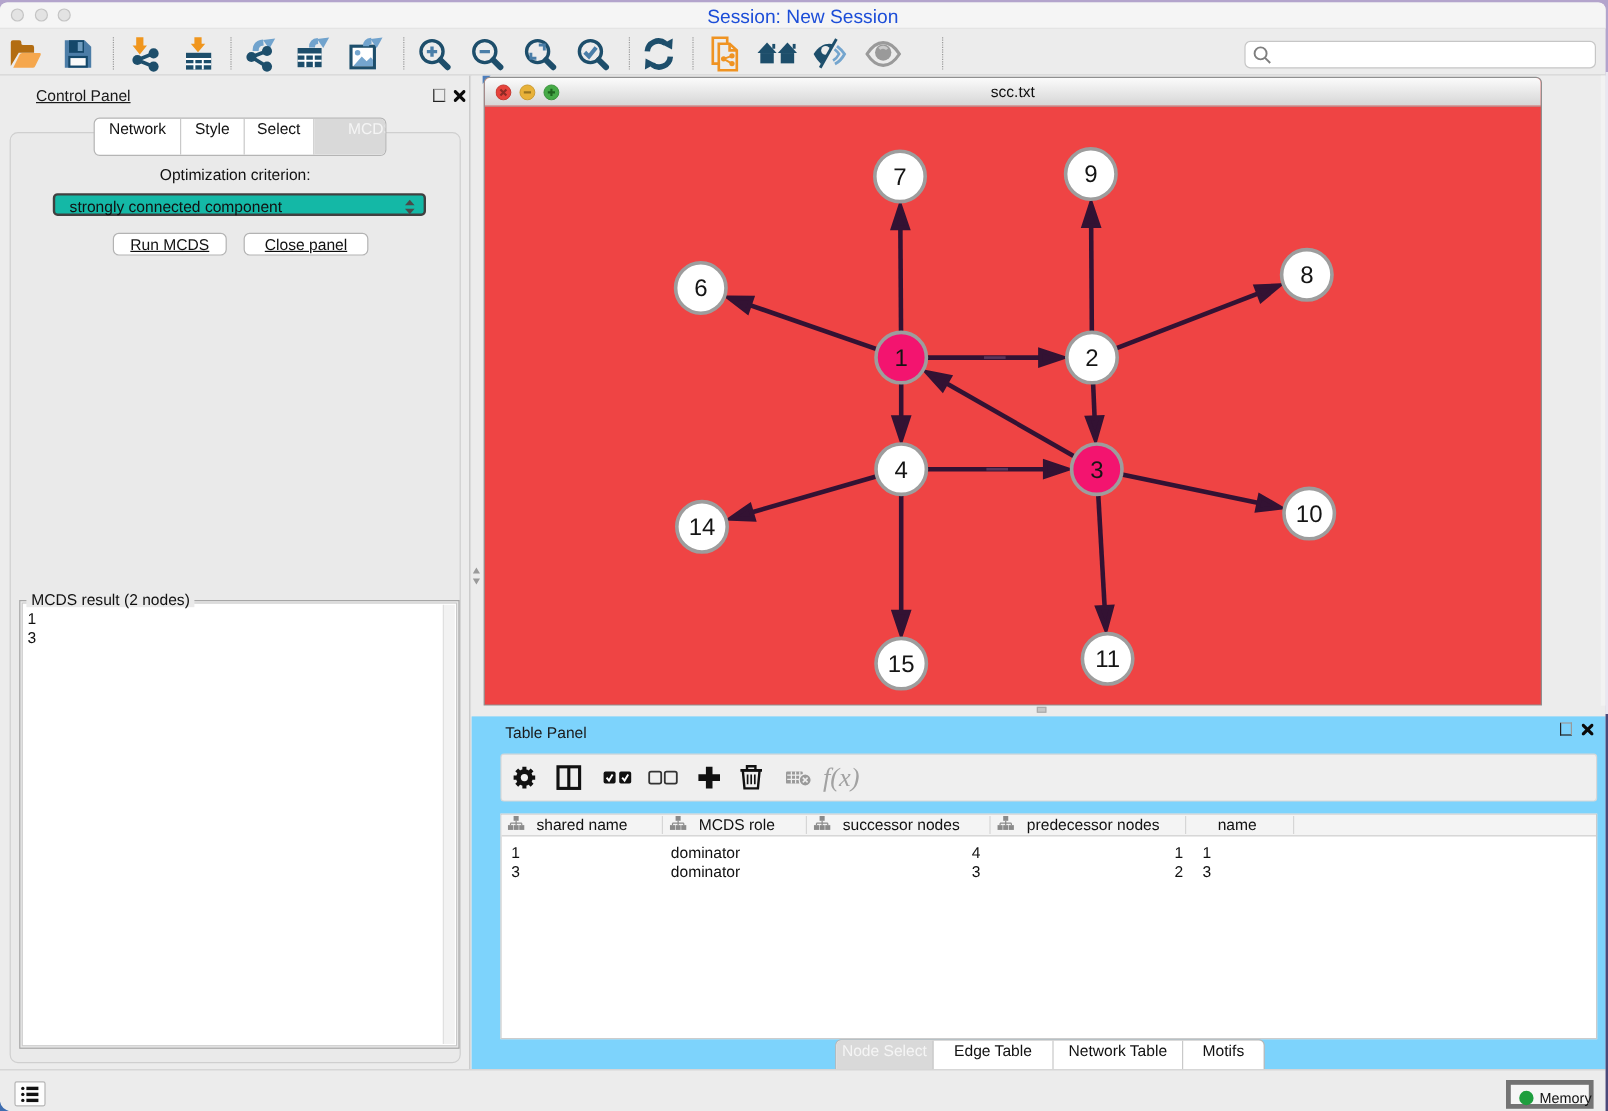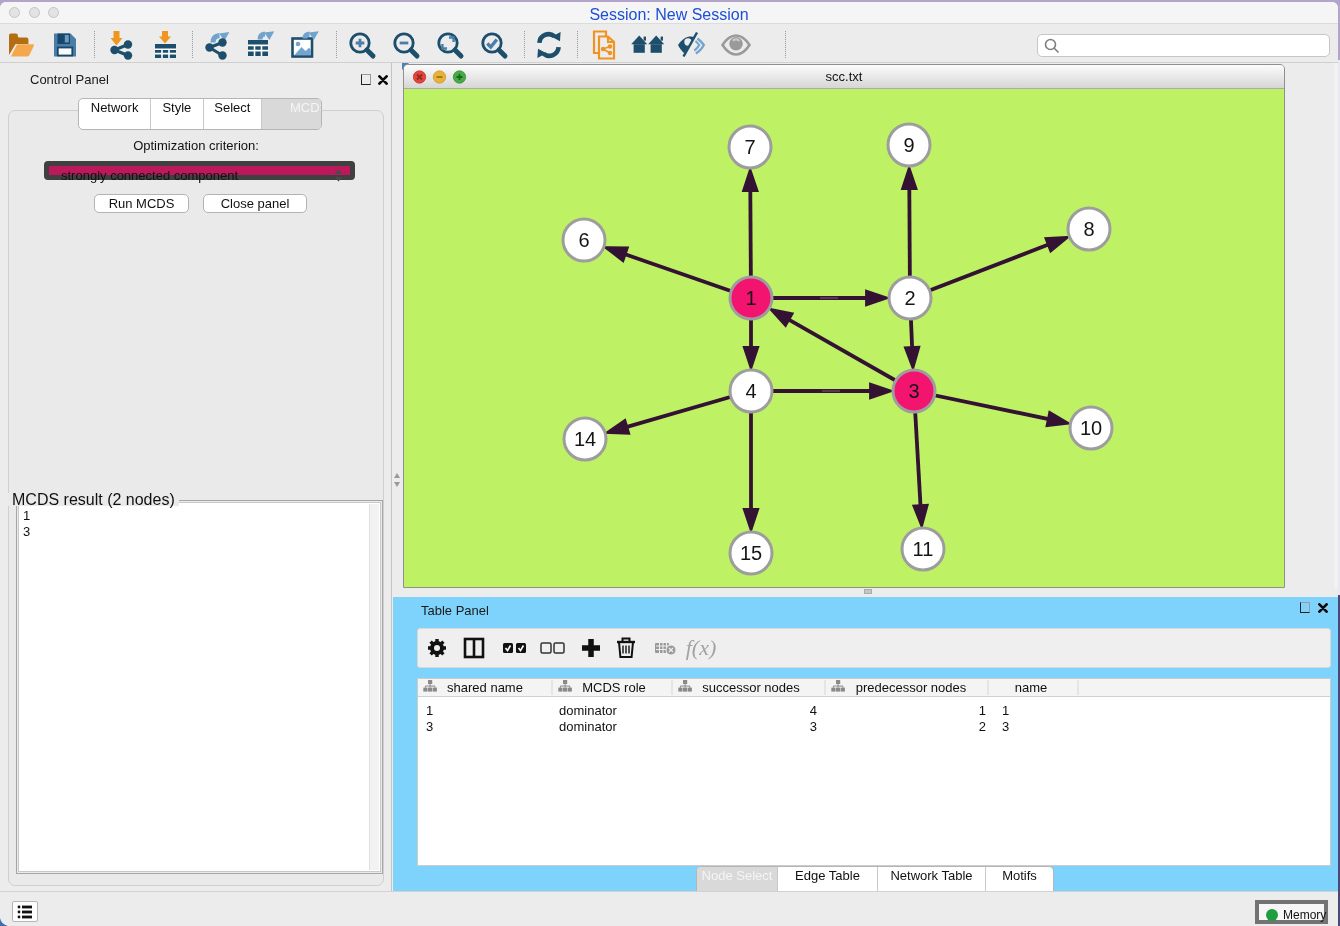"Control Panel" div { text-decoration: none -> underline }
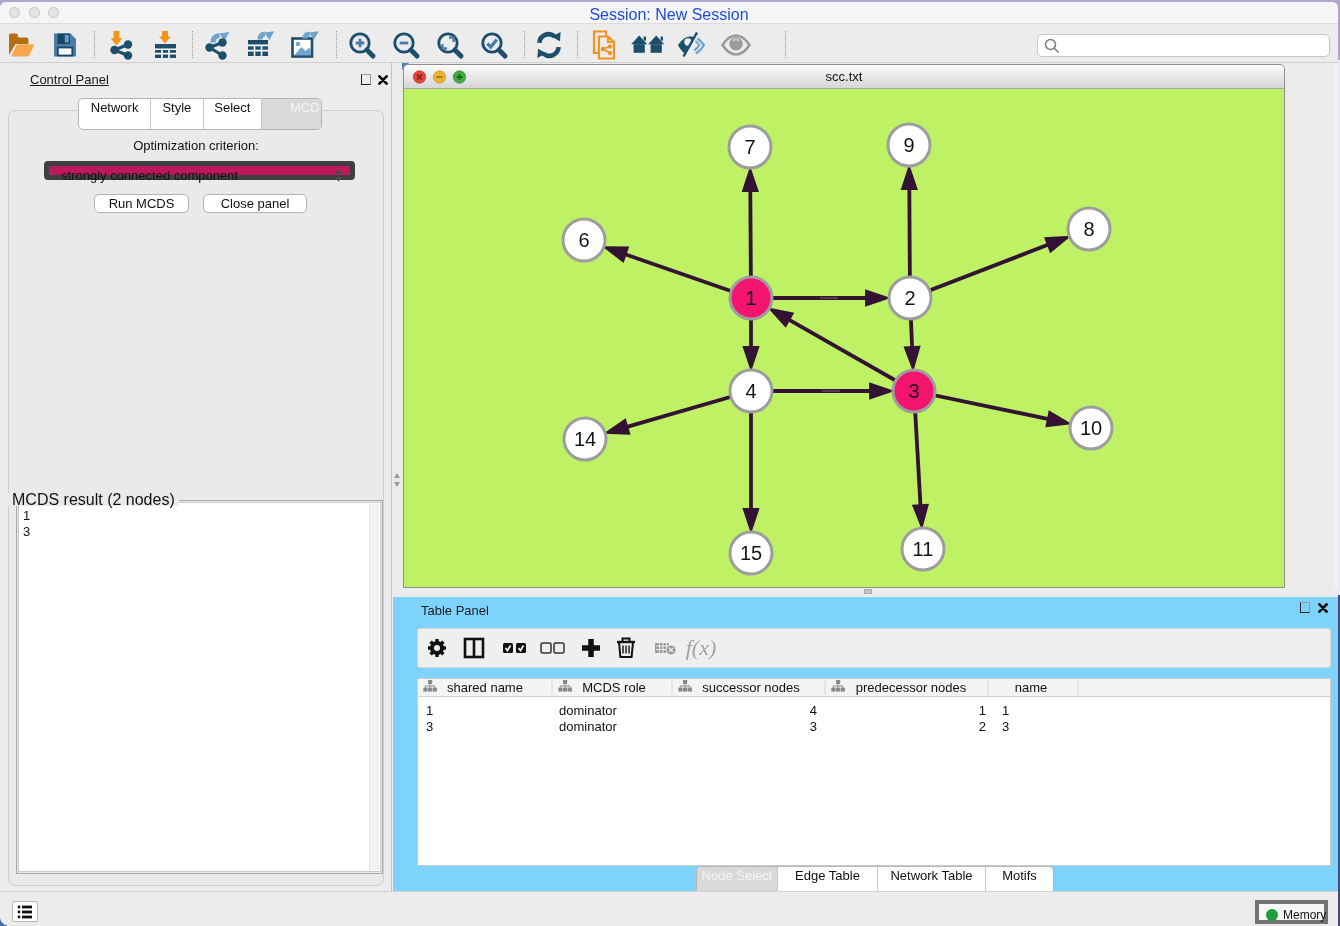"scc.txt" div { background: #bef264 -> #ef4444 }
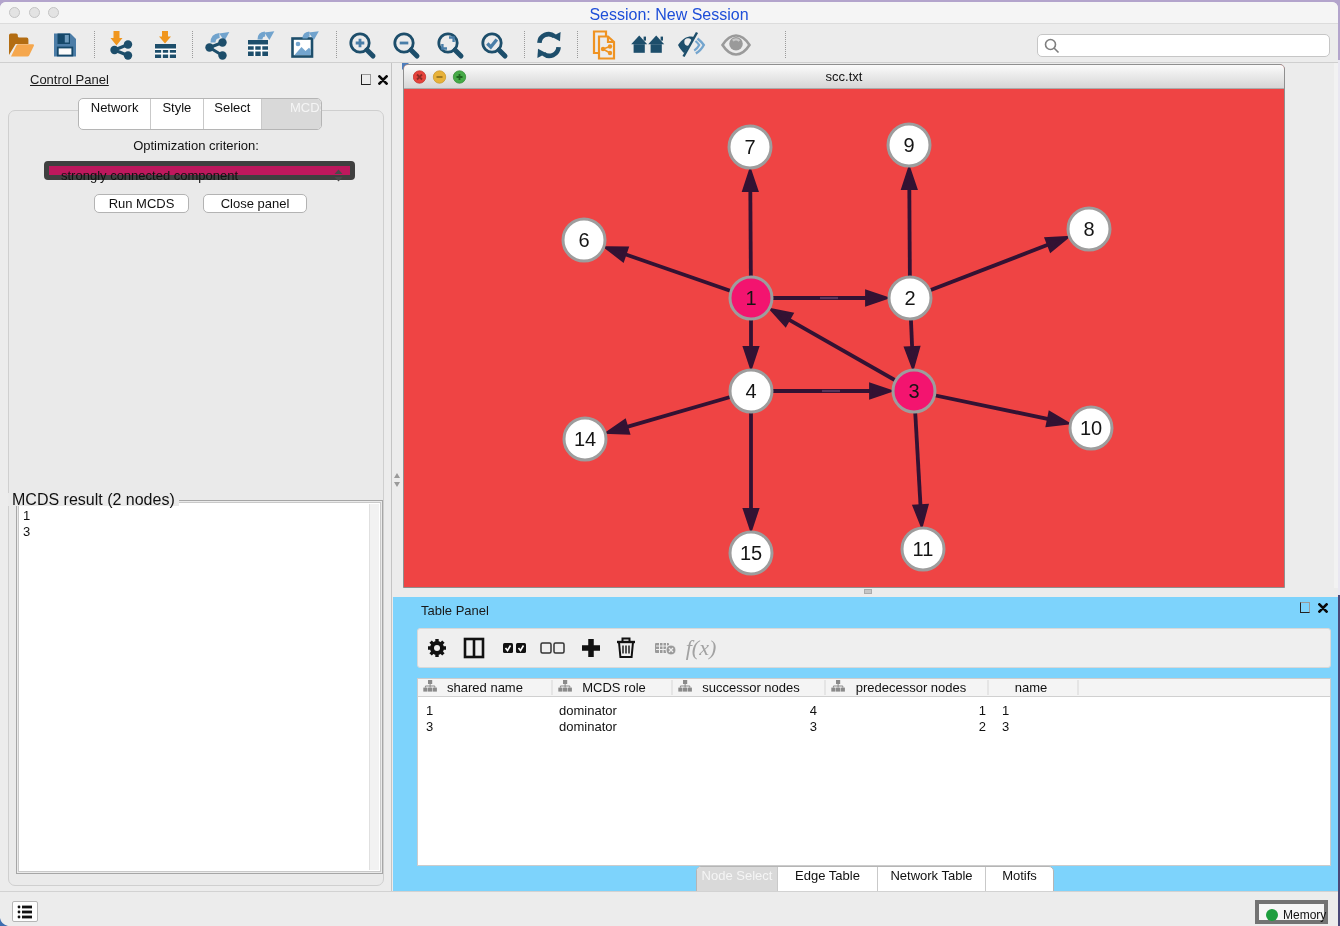"strongly connected component" div { background: #be185d -> #14b8a6; border: 5px solid #404040 -> 2px solid #404040 }
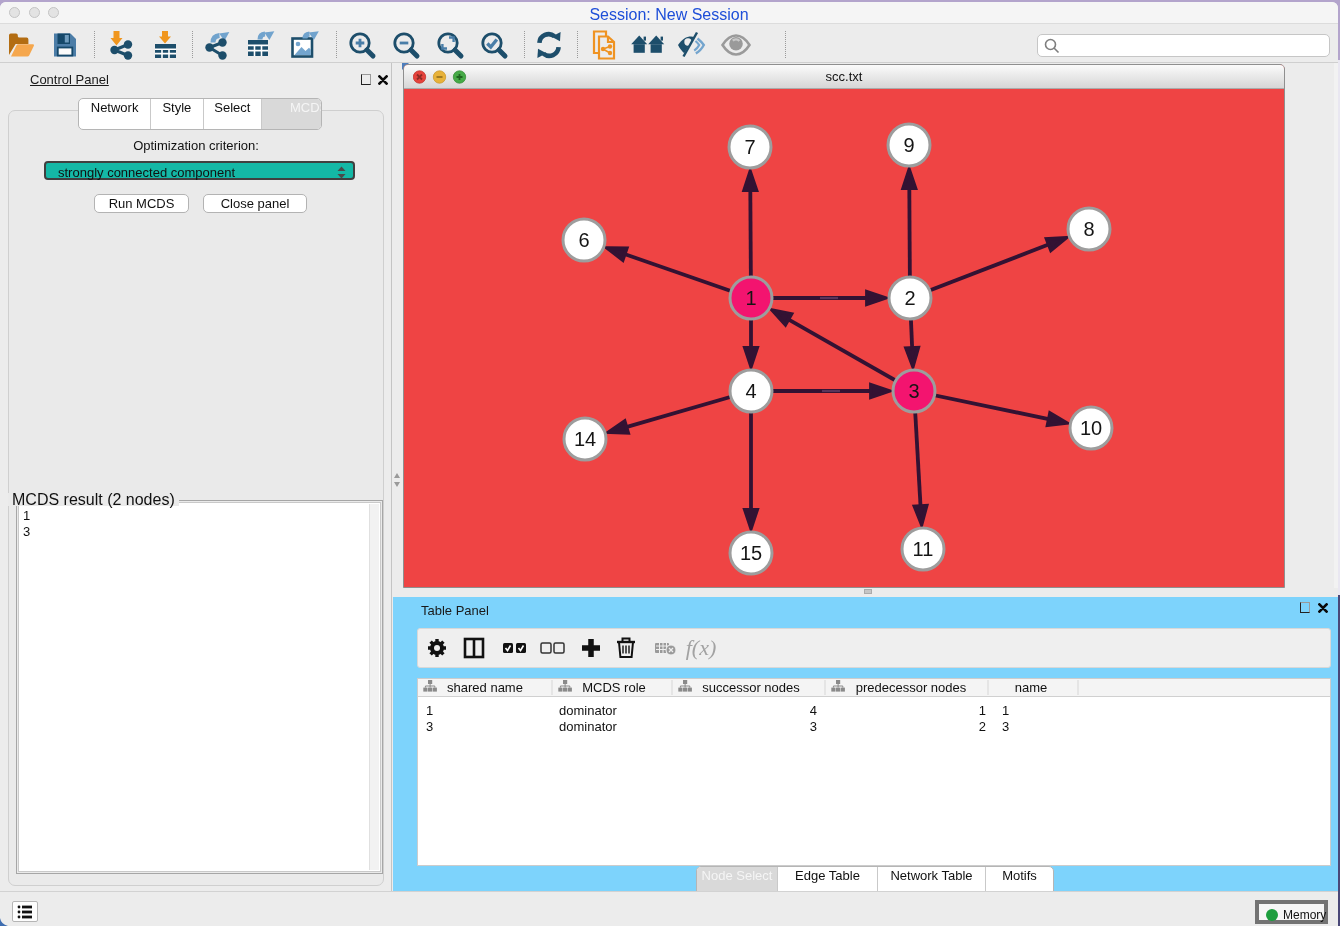"Run MCDS" .btn { text-decoration: none -> underline }
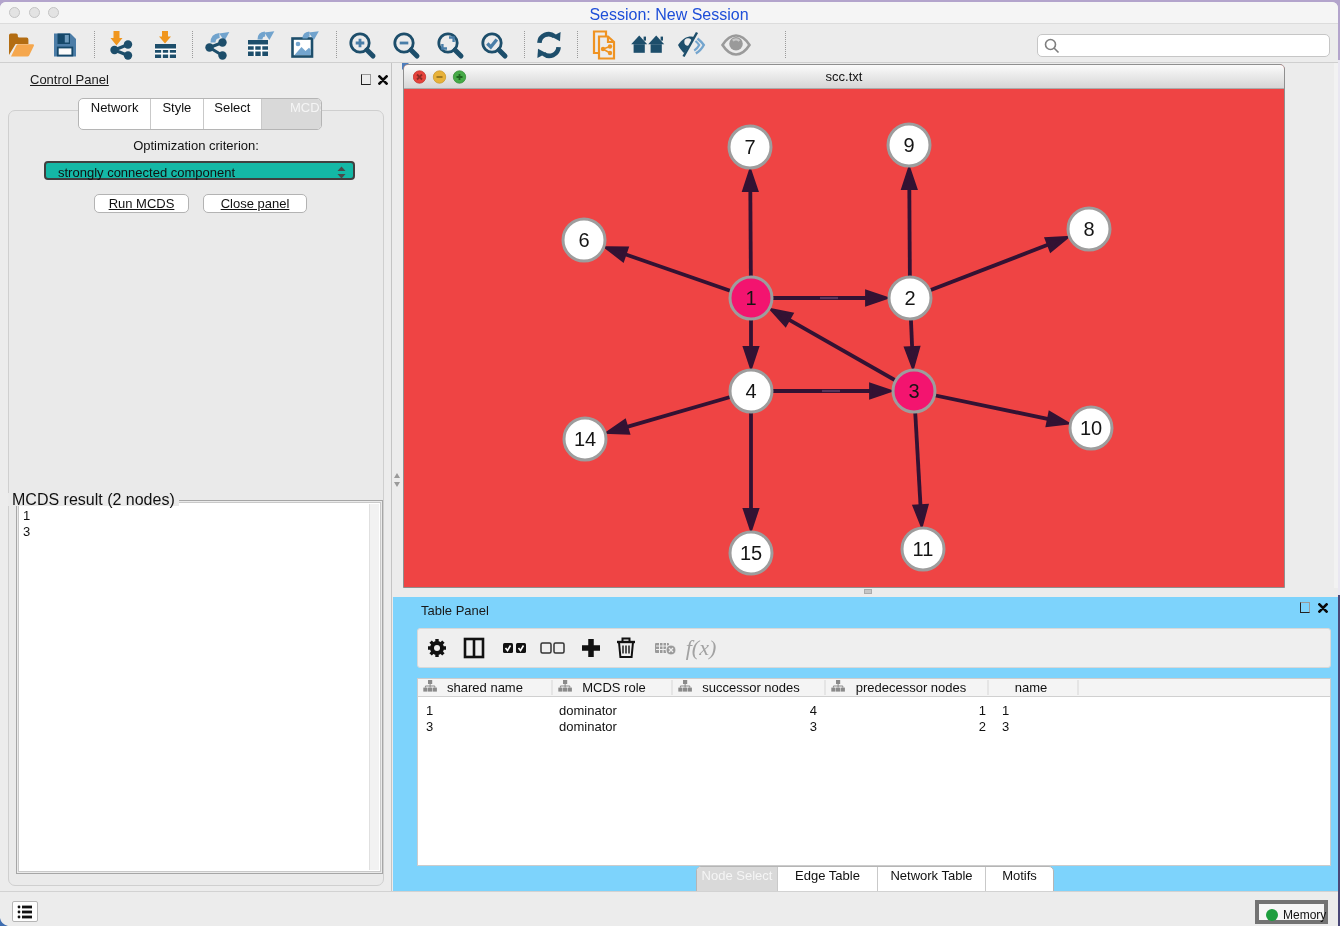"MCDS result (2 nodes)" div { font-size: 16px -> 13px; left: 8px -> 22px }
